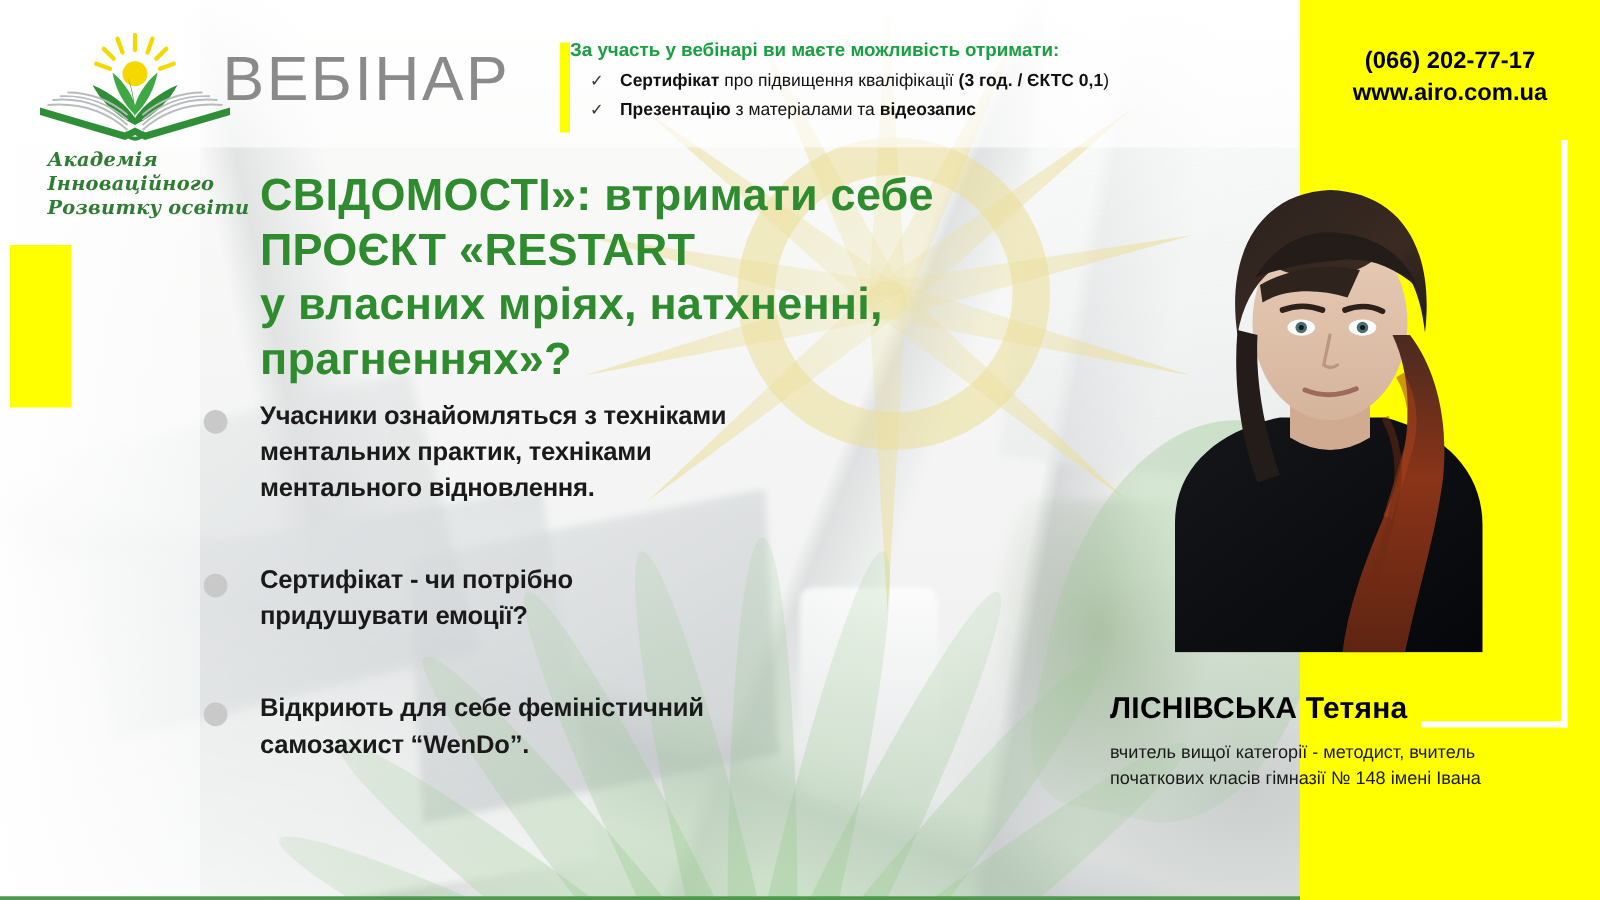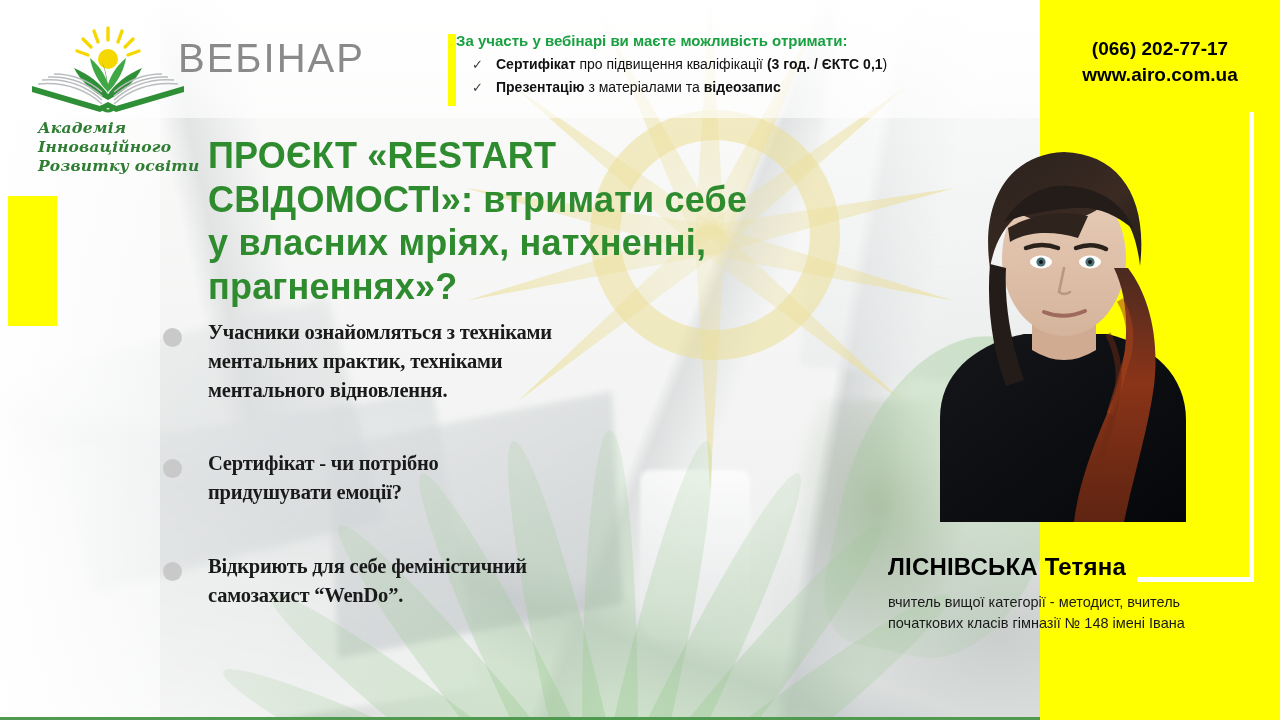"ВЕБІНАР" .webinar { font-size: 40px -> 50px }
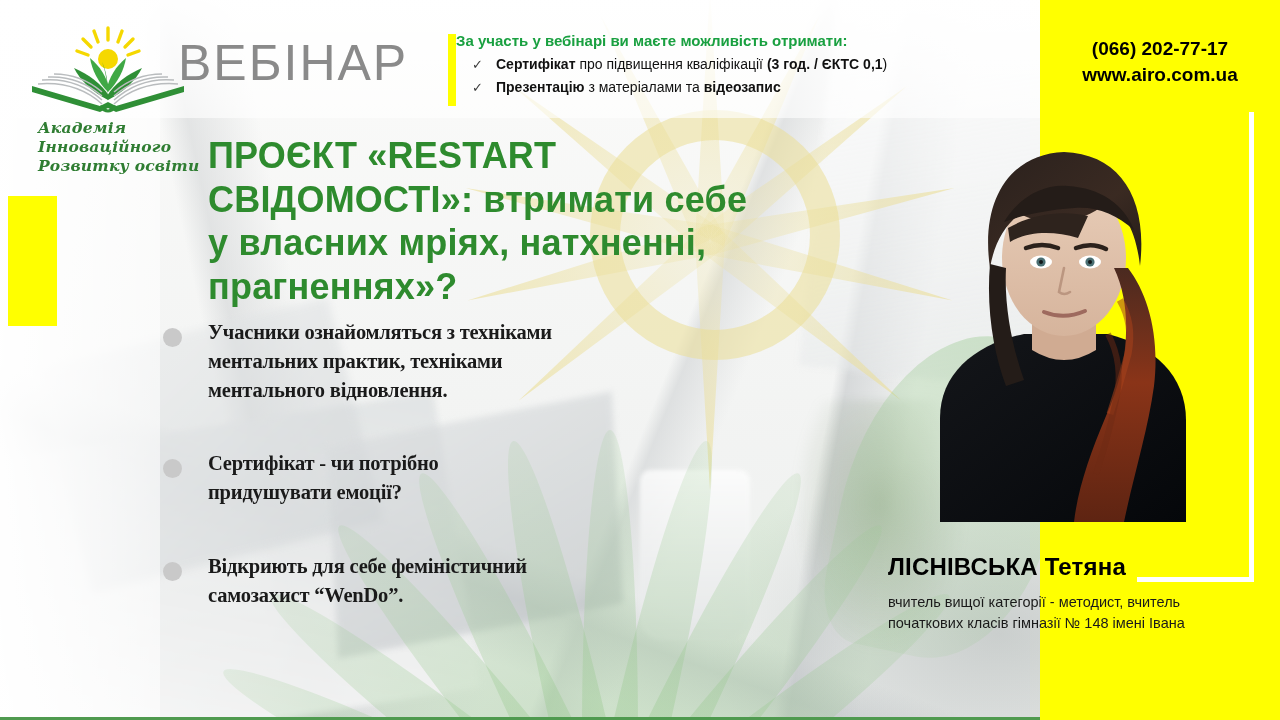"ПРОЄКТ «RESTART" div { order: before "СВІДОМОСТІ»: втримати себе" -> after "СВІДОМОСТІ»: втримати себе" }
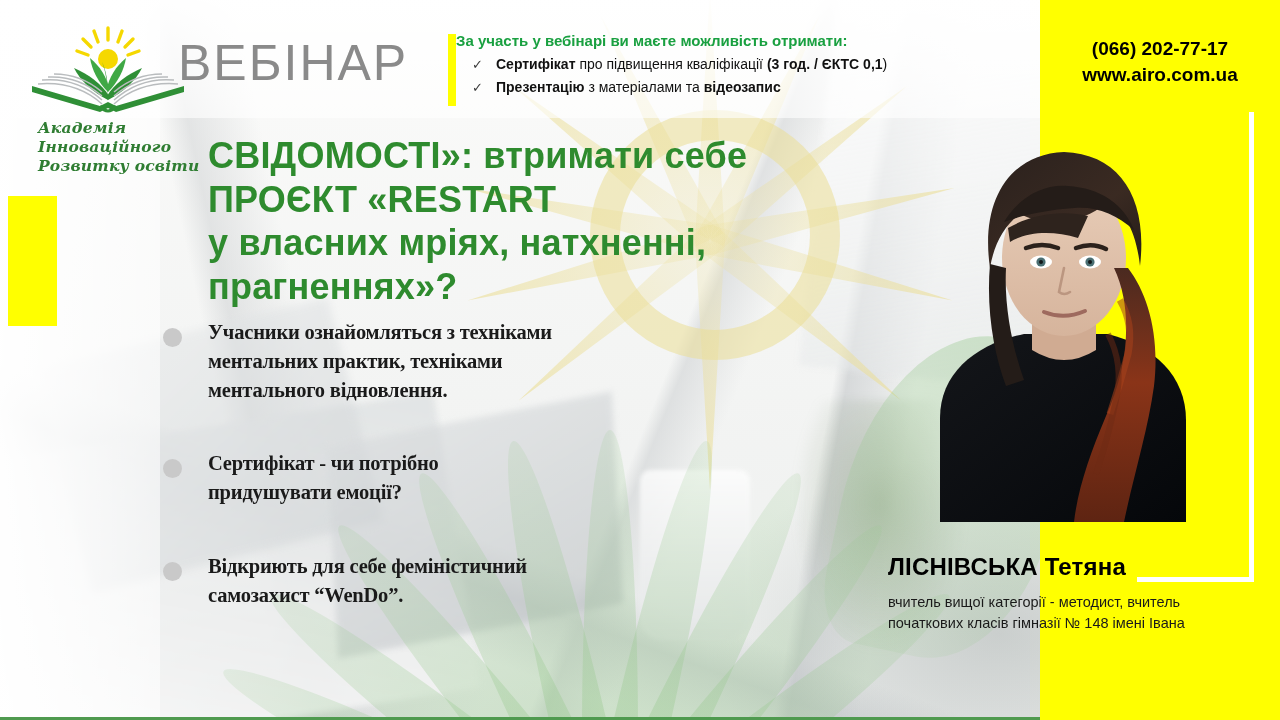"Учасники ознайомляться з техніками" .bullet-text { font-family: Liberation Serif, serif -> Liberation Sans, sans-serif }
